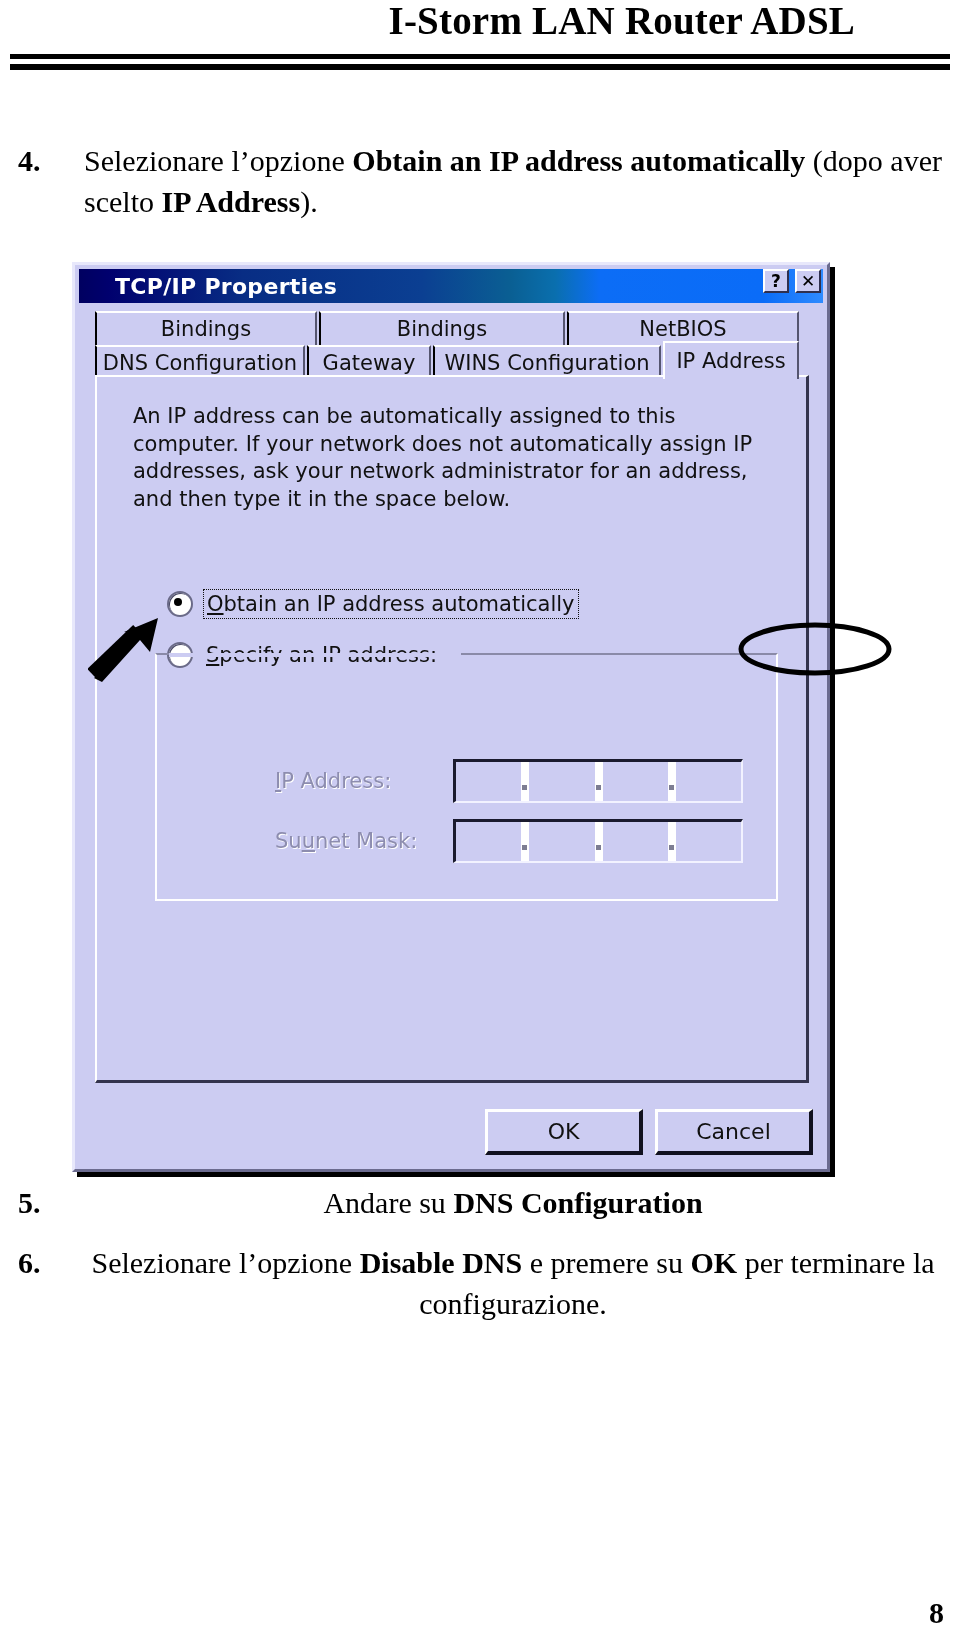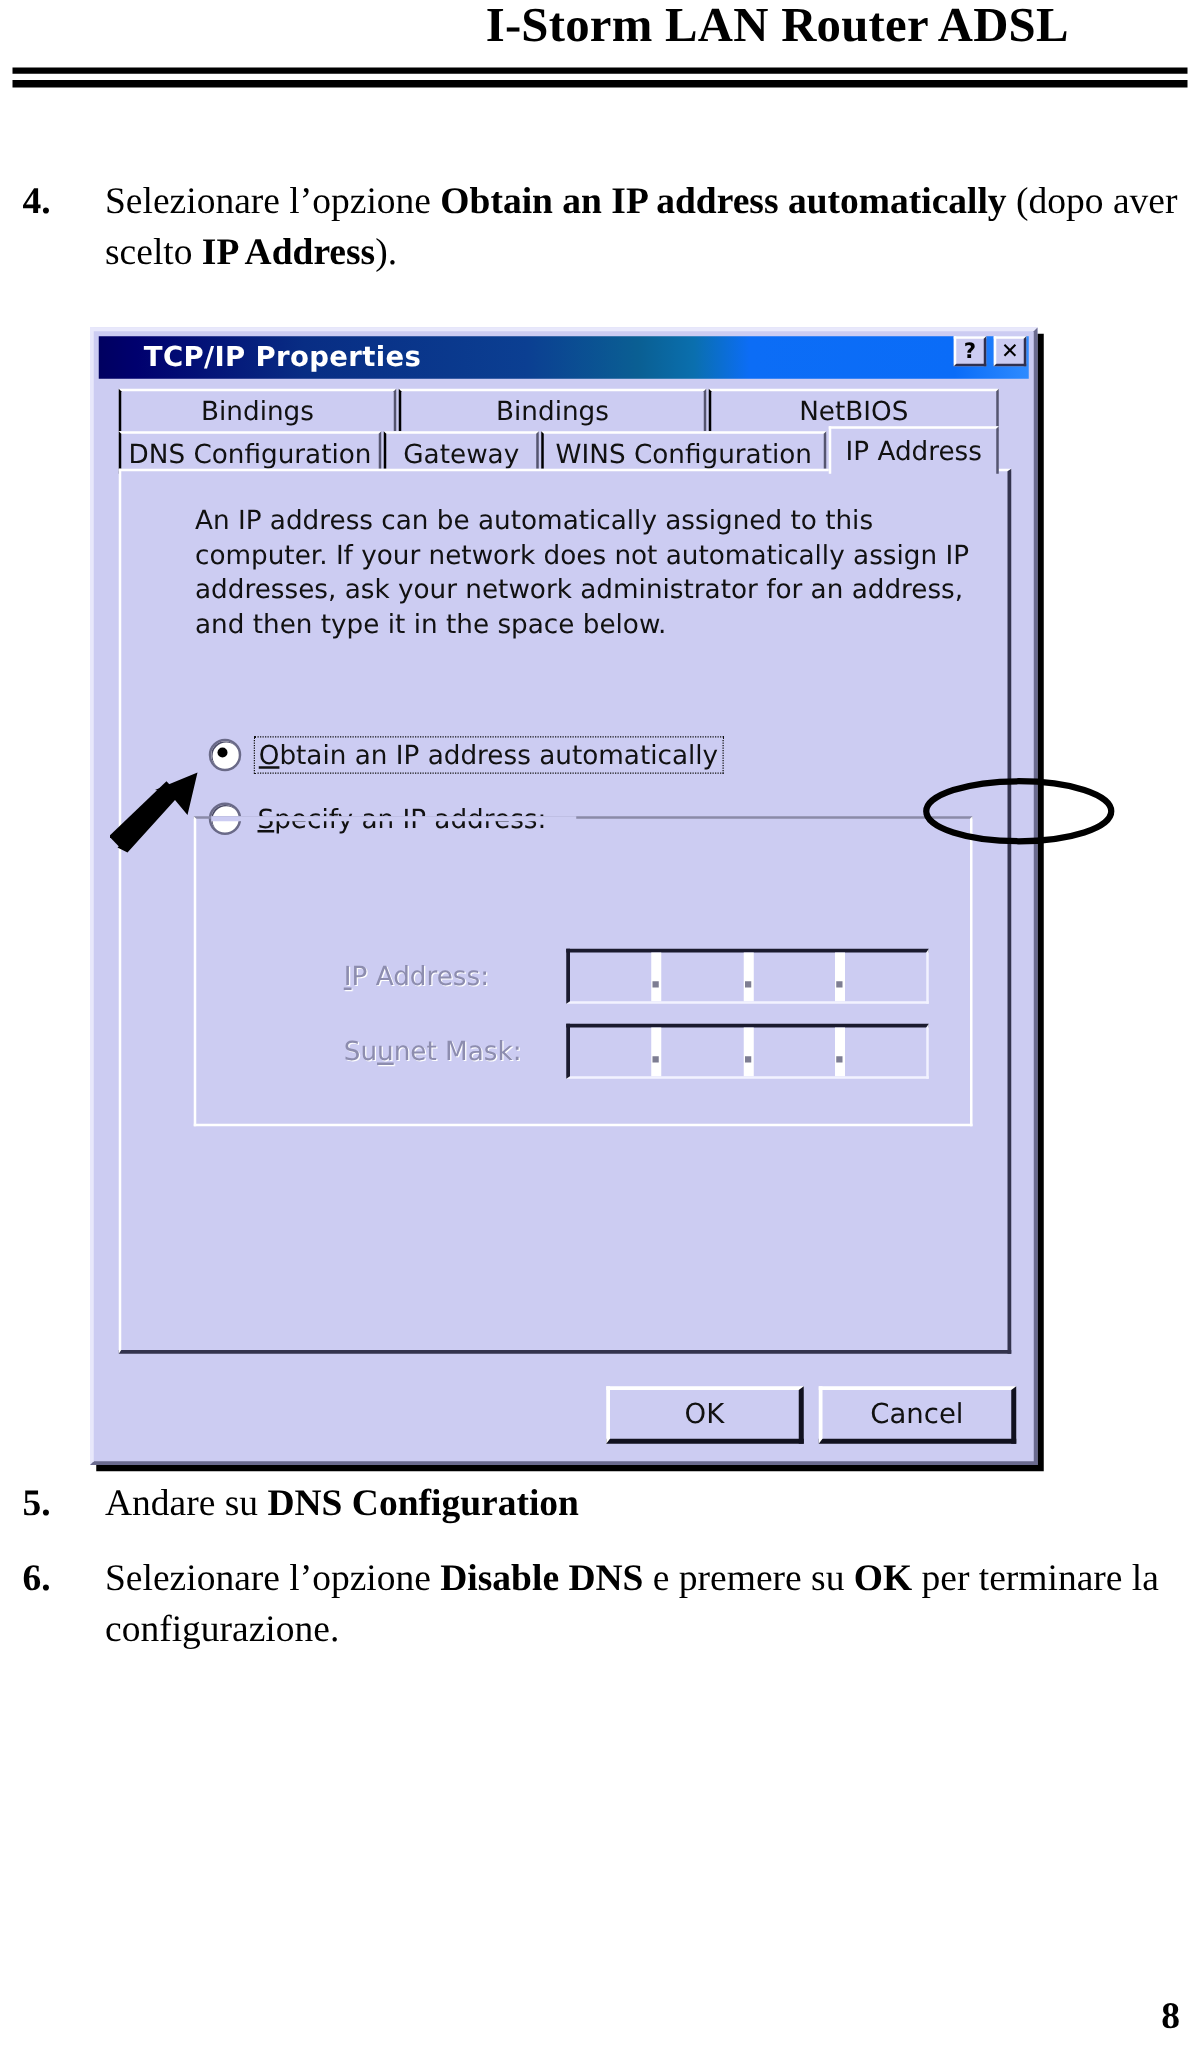"An IP address can be" #desc { margin-left: 23px -> none }
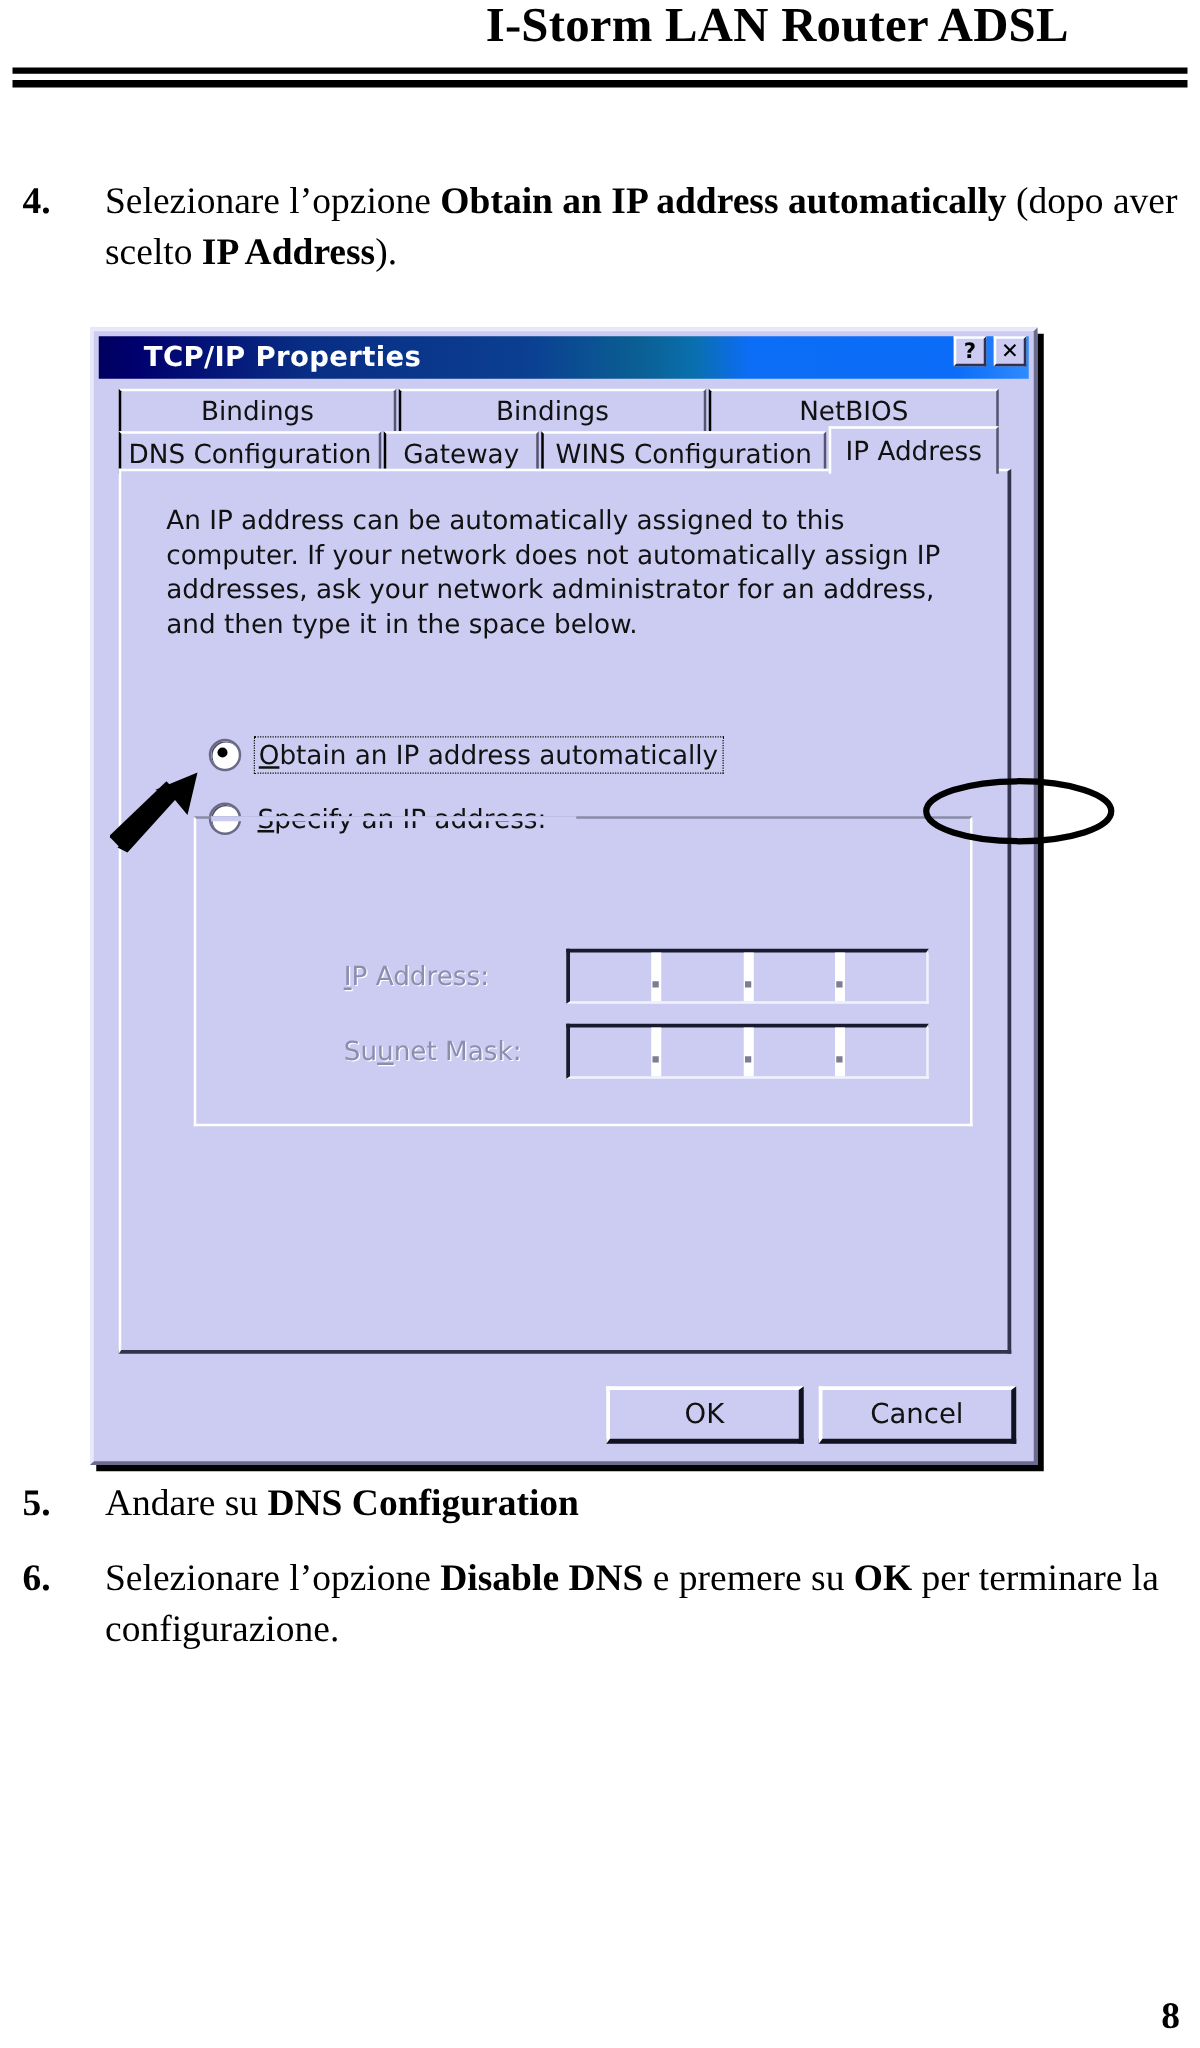"Andare su DNS Configuration" .step .body { text-align: none -> center }
